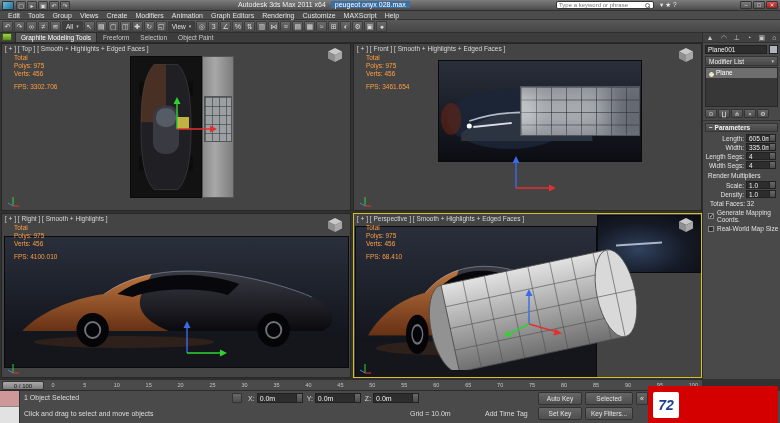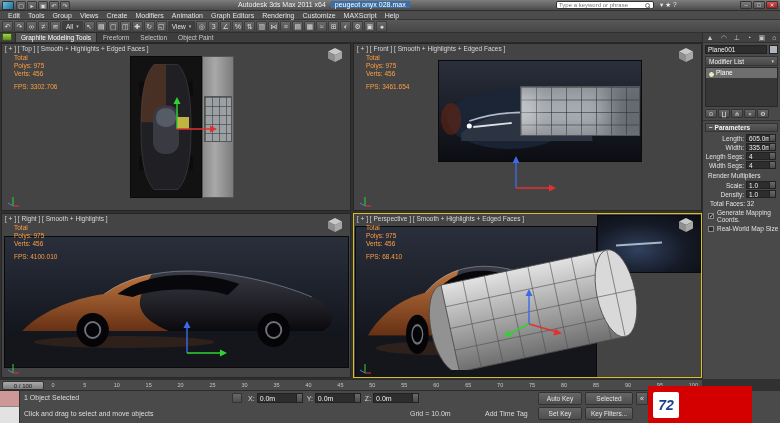"72" .wm-here { width: 104px -> 130px }
